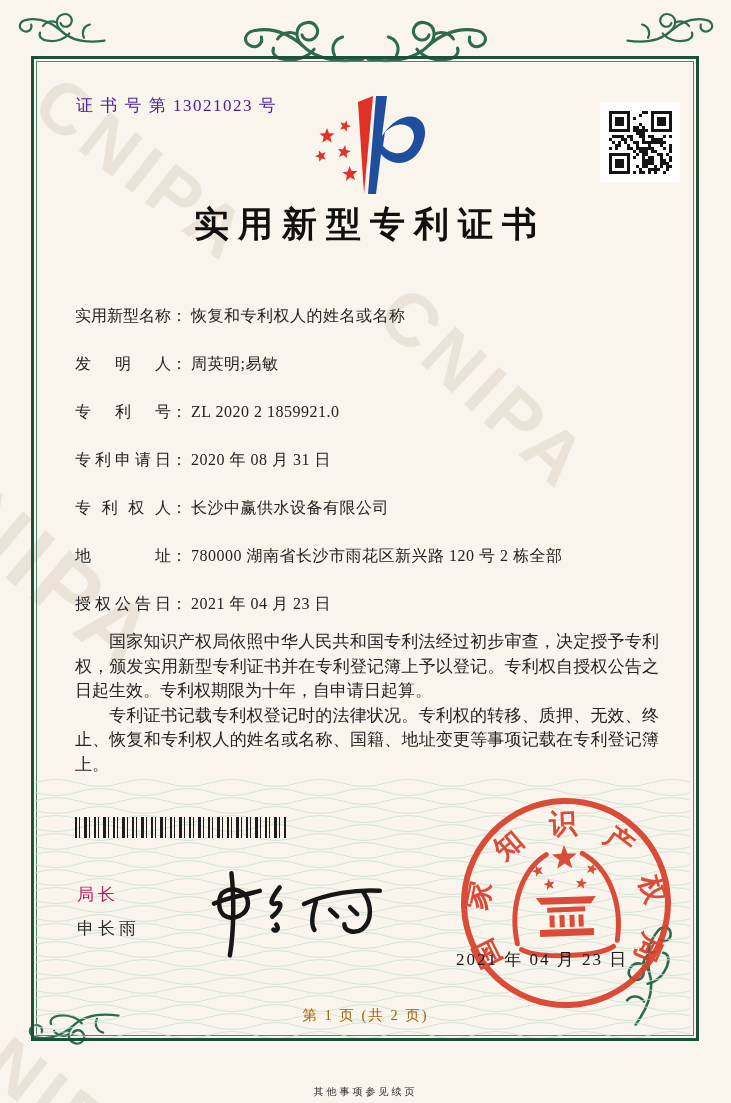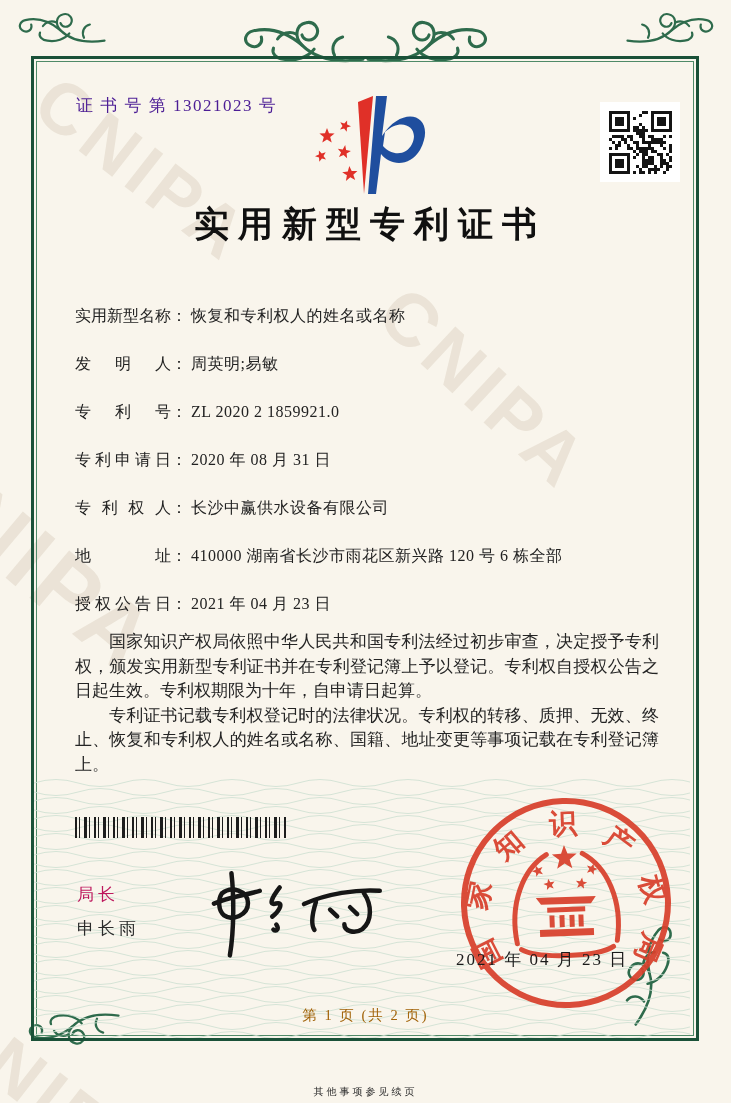"410000 湖南省长沙市雨花区新兴路 120 号 6" span.fvalue { text: 410000 湖南省长沙市雨花区新兴路 120 号 6 -> 780000 湖南省长沙市雨花区新兴路 120 号 2 }
